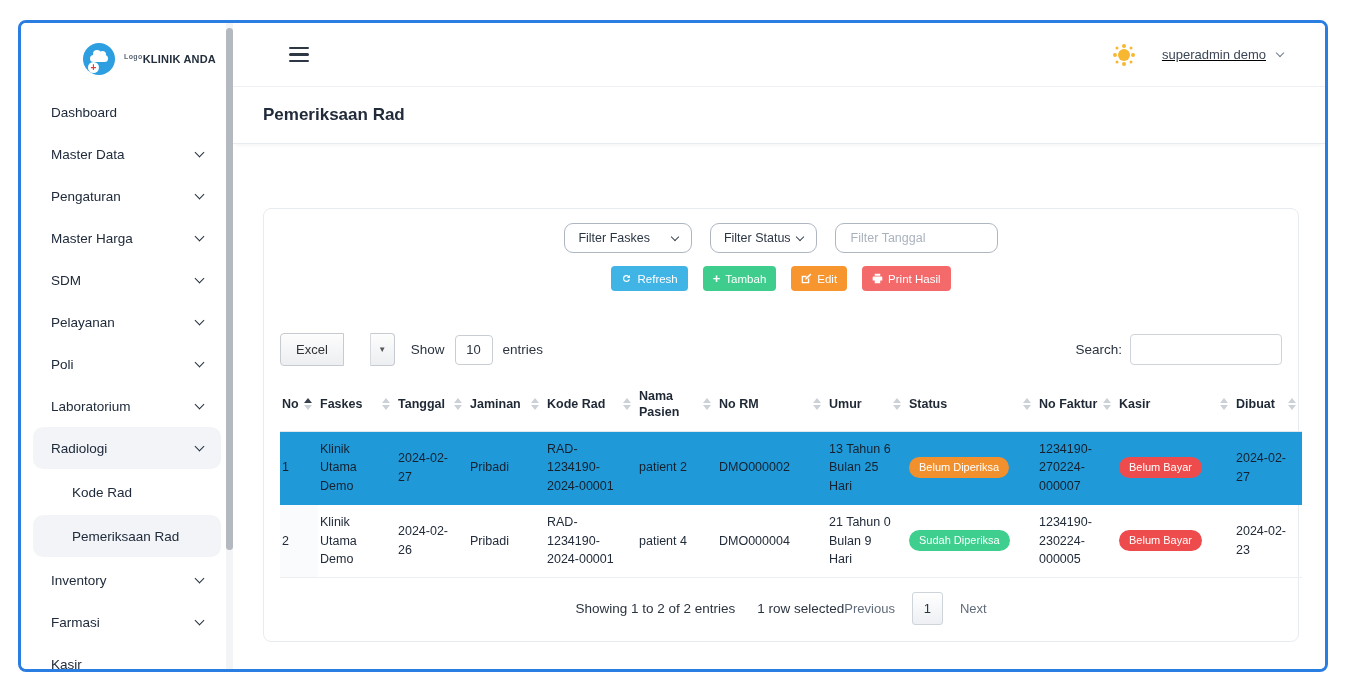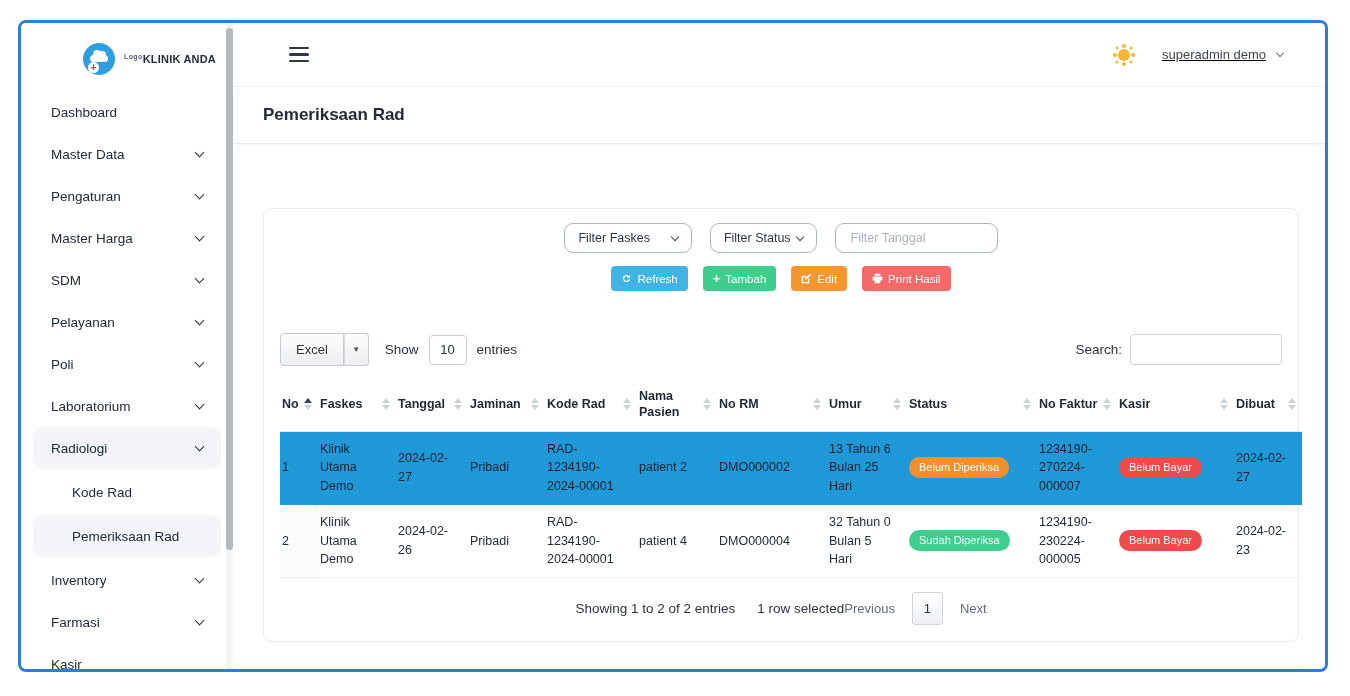"Excel" .excel { gap: none -> 26px }
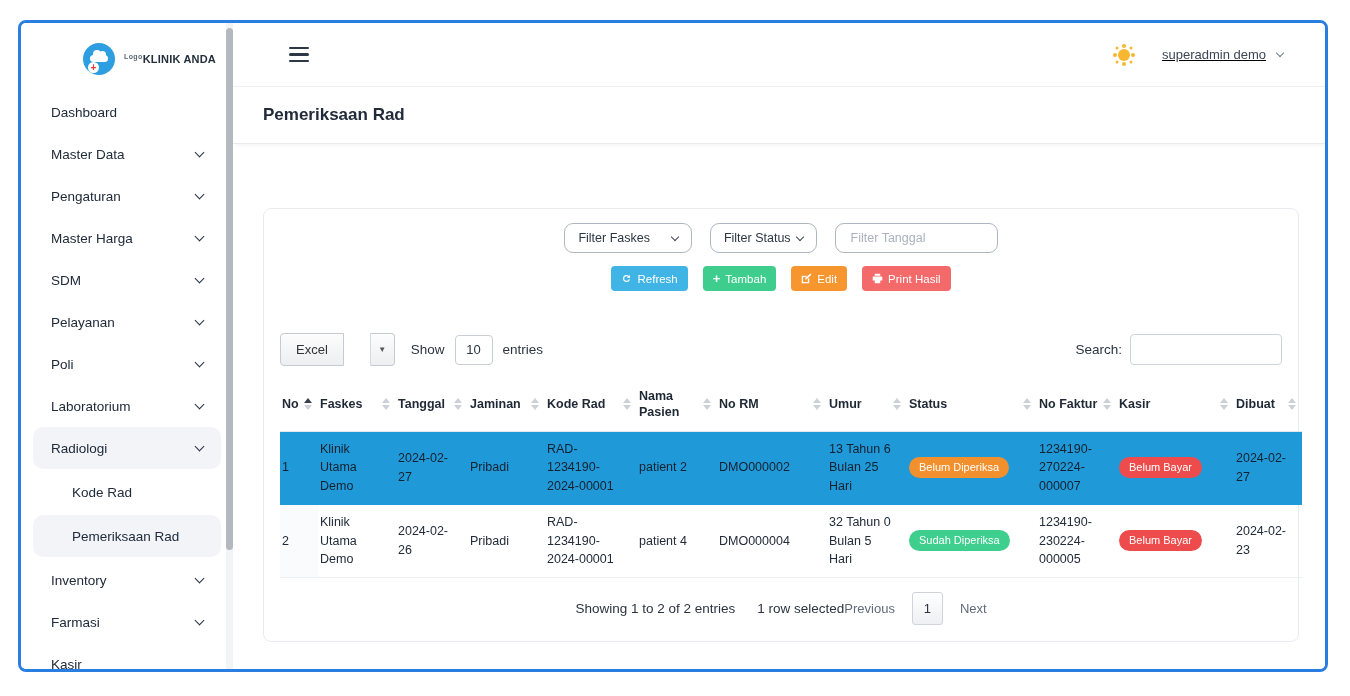"32 Tahun 0 Bulan 5" td { text: 32 Tahun 0 Bulan 5 -> 21 Tahun 0 Bulan 9 }
